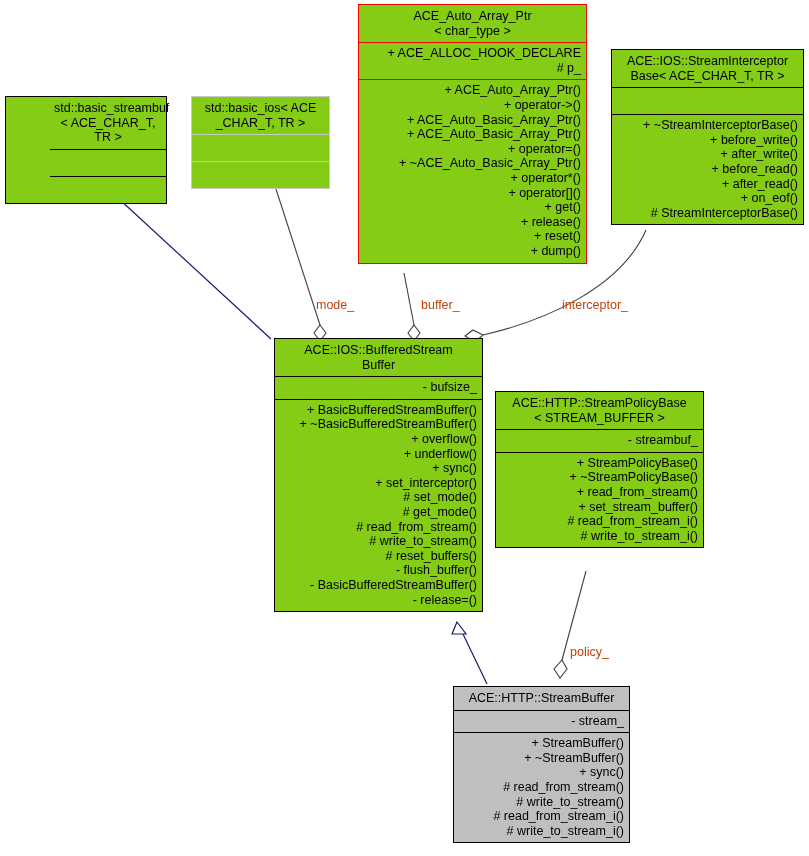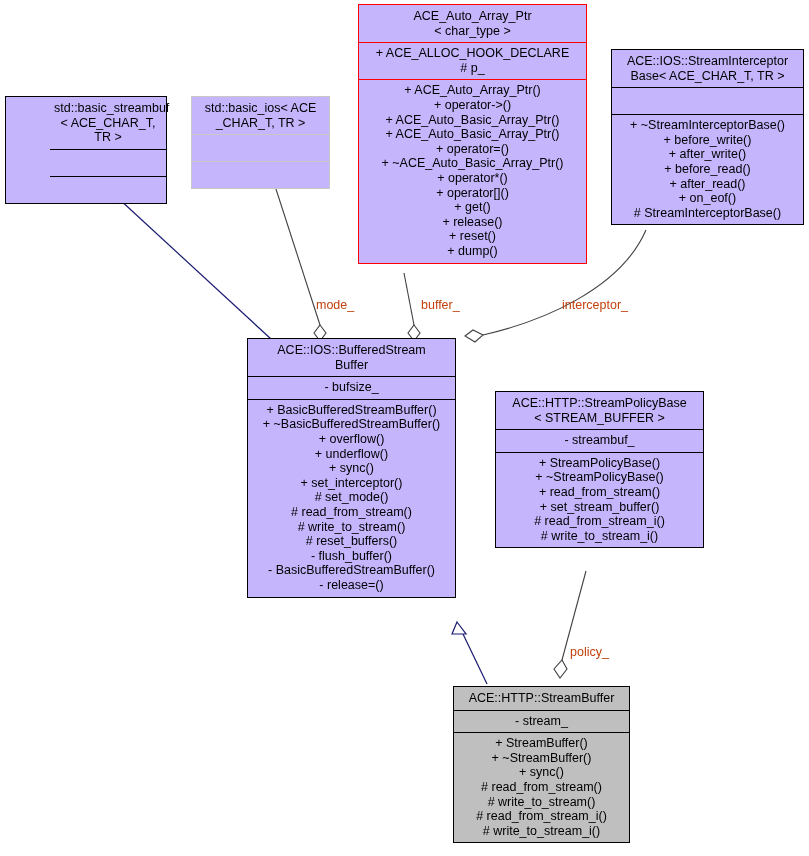"ACE_Auto_Array_Ptr" .uml-box { background: #c4b5fd -> #84cc16 }
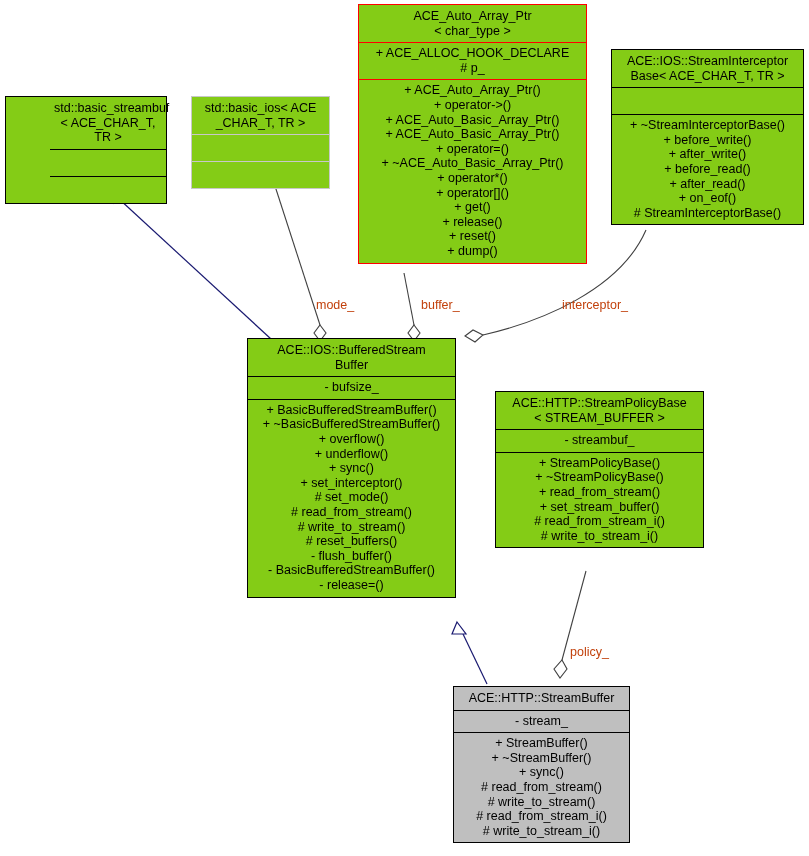"+ ACE_ALLOC_HOOK_DECLARE" .uml-section .row { text-align: center -> right }
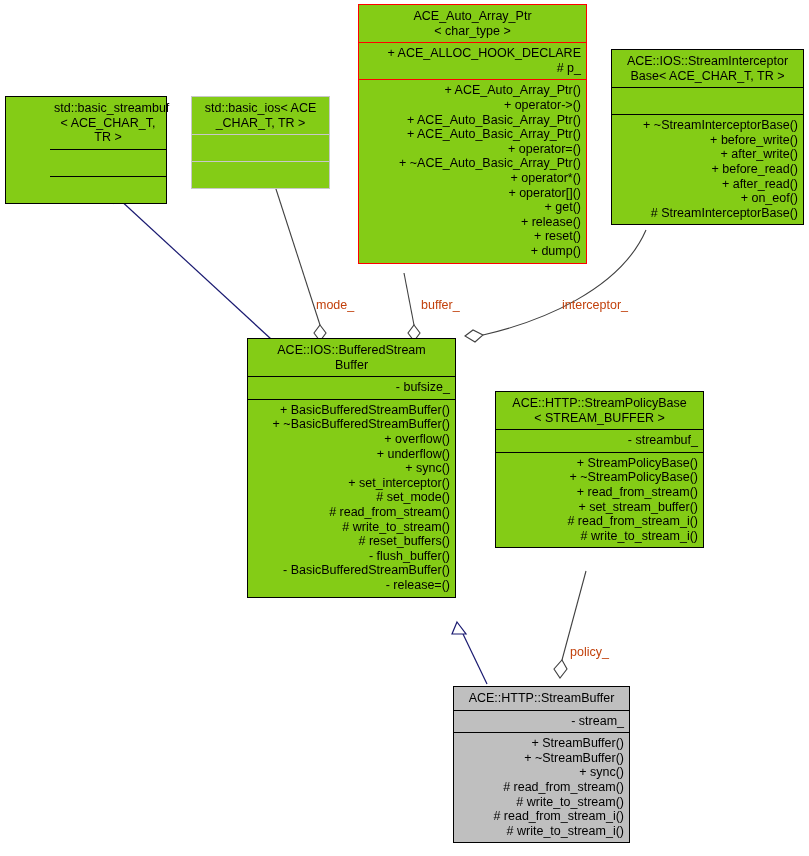"ACE::IOS::BufferedStream" div.uml-box { left: 247px -> 274px }
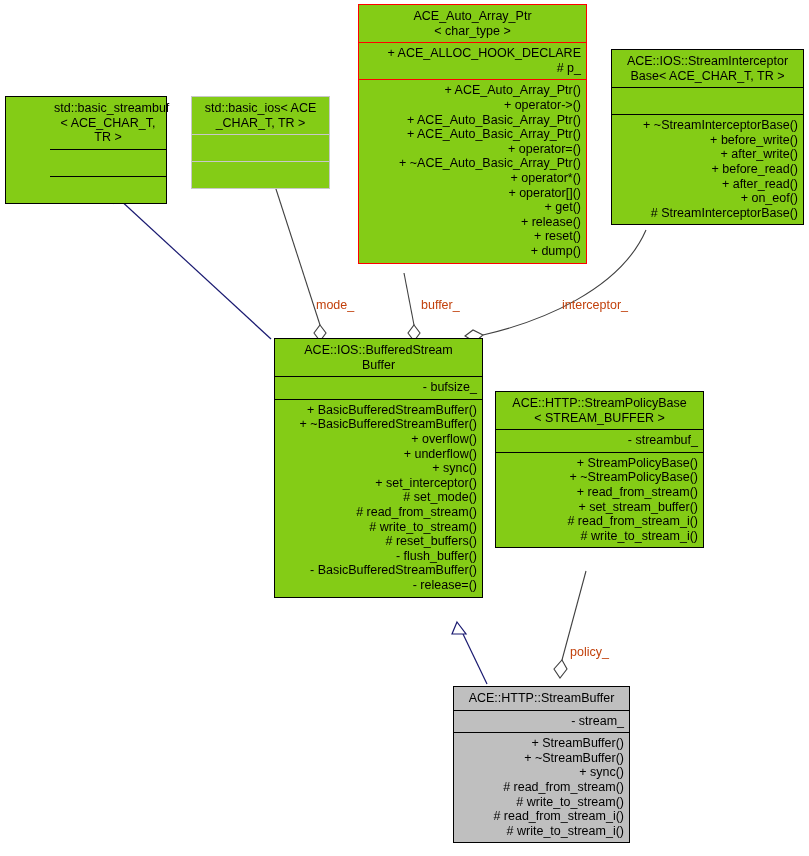"# get_mode()" div.row { html: none -> <div># get_mode()</div> }
